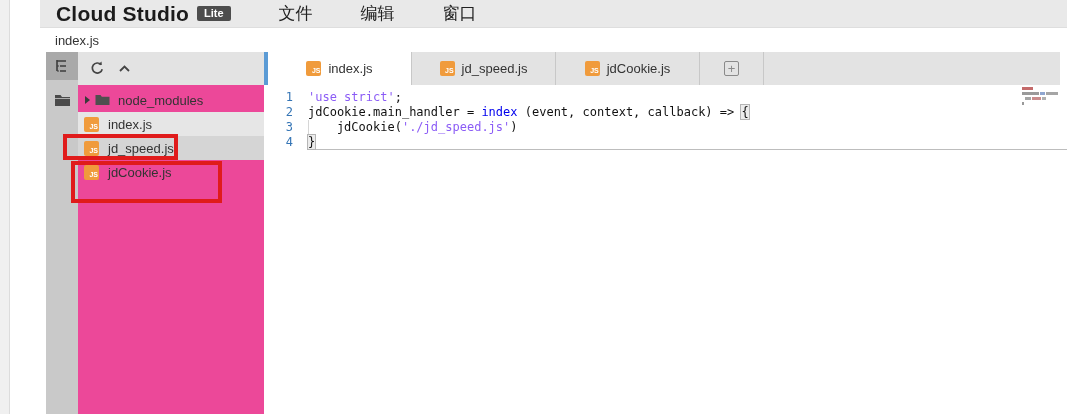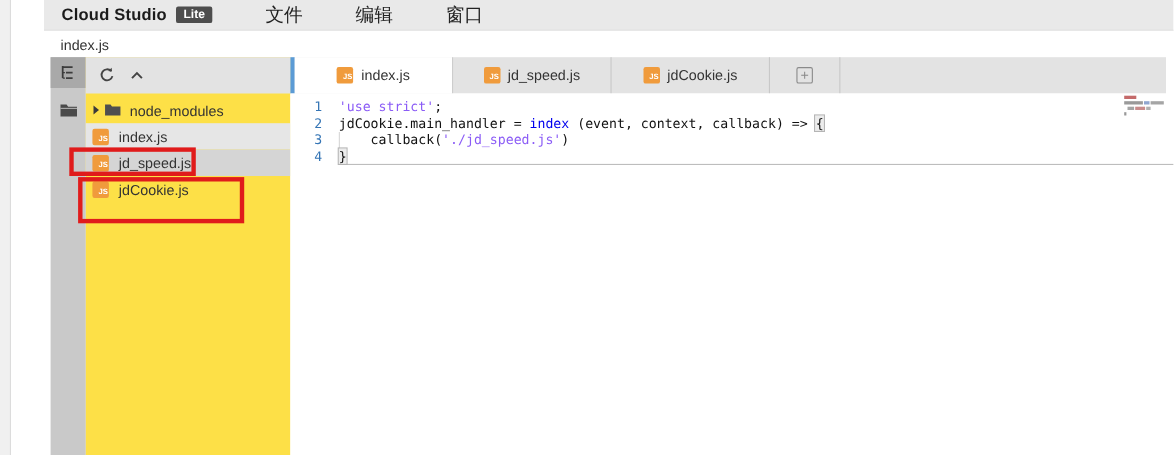"Cloud Studio" .brand { font-size: 15px -> 21px }
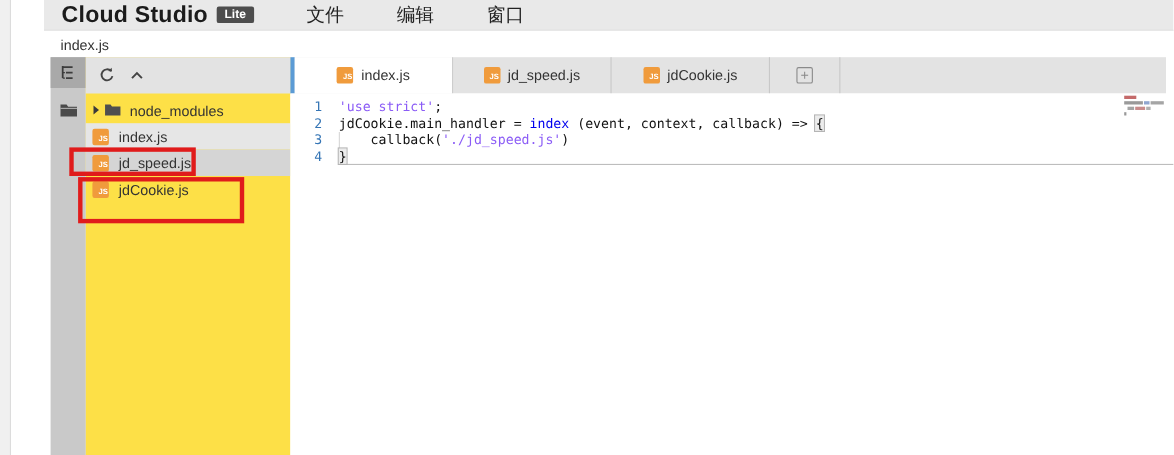"node_modules" .sidebar { background: #fde047 -> #ec4899 }
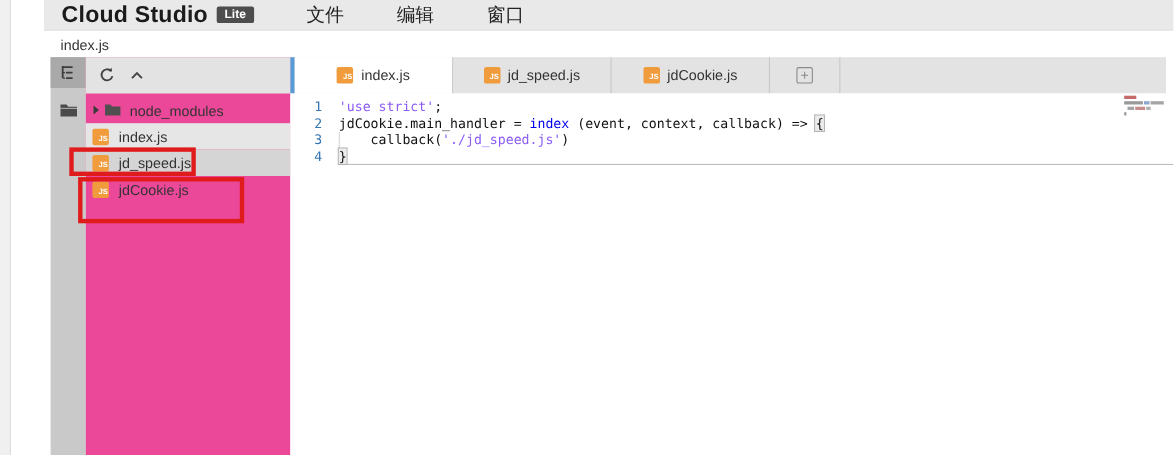"callback(" span { text: callback -> jdCookie }
